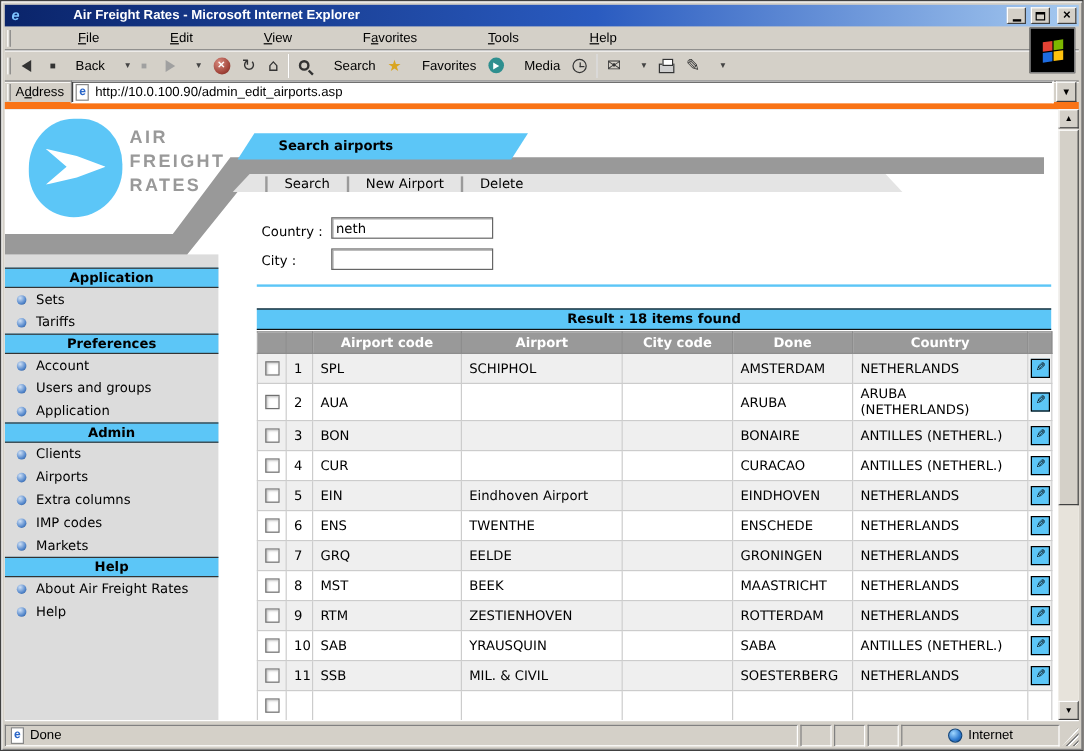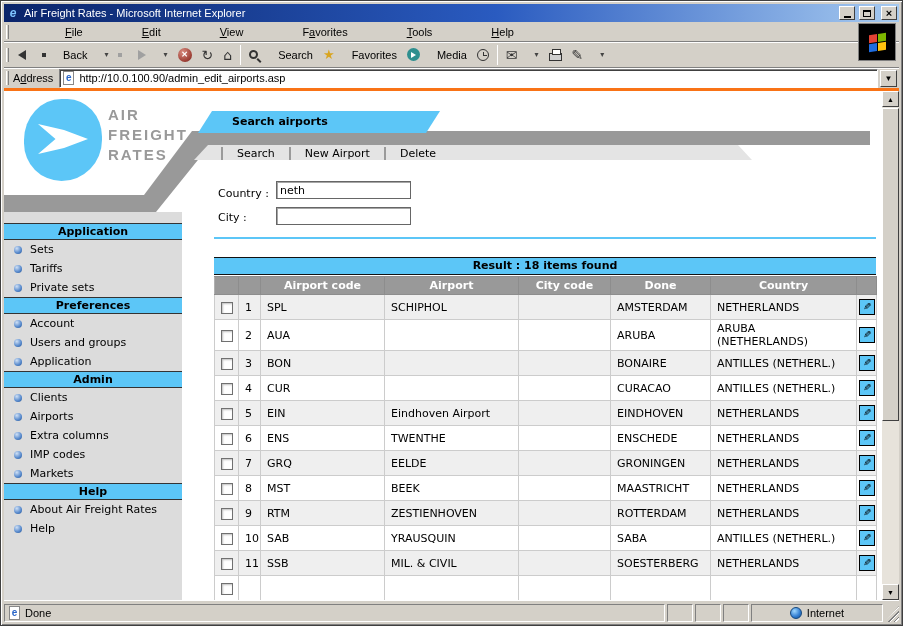"Air Freight Rates - Microsoft" .titlebar .title { font-weight: normal -> bold; margin-left: none -> 37px }
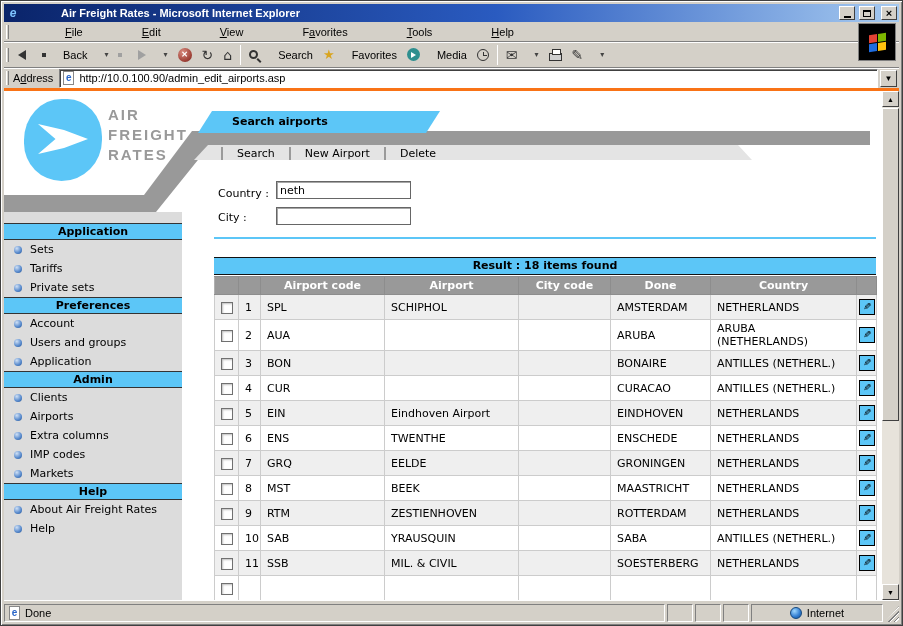"Address" .addressbar { border-bottom: 3px solid #f97316 -> 6px solid #f97316 }
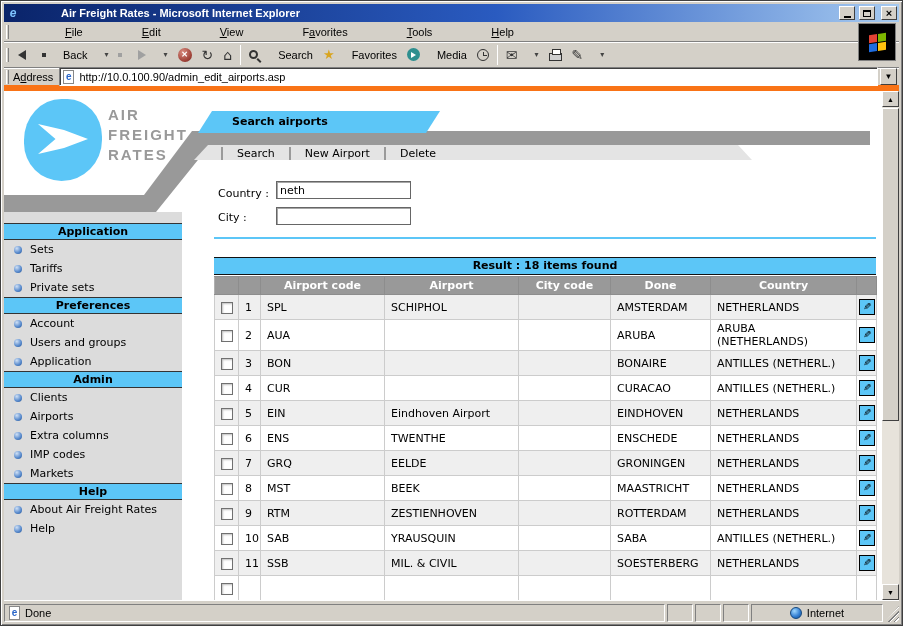"Private sets" div.side-item { html: <div> <span></span> <span>Private sets</span> </div> -> none }
